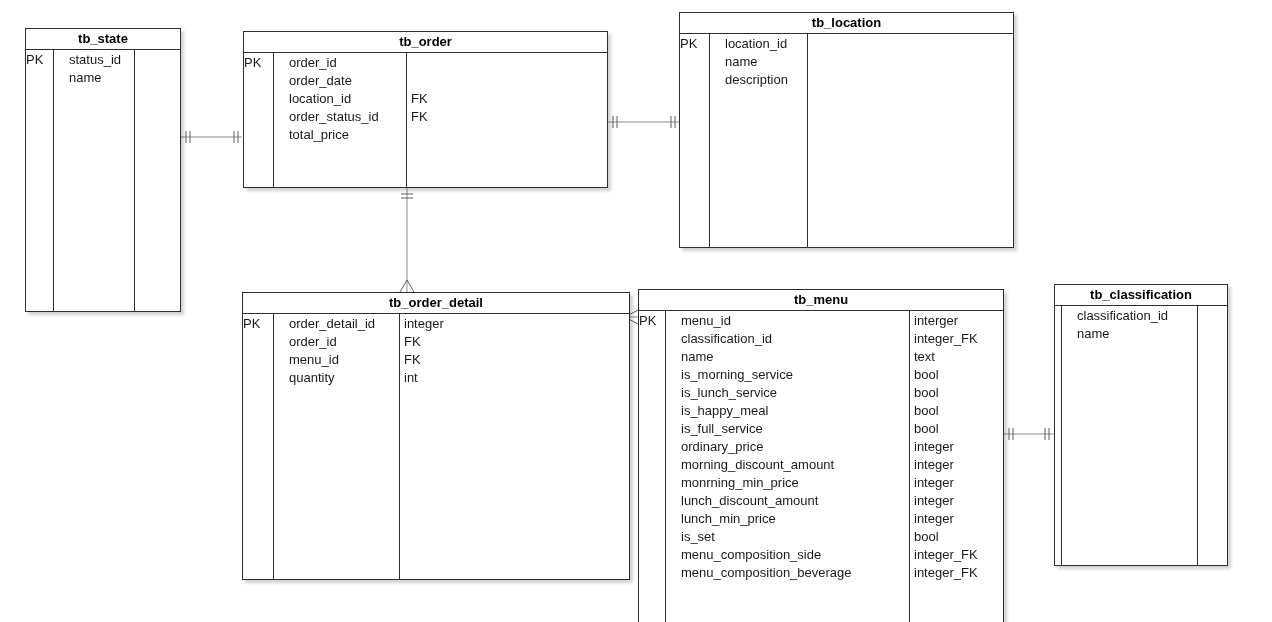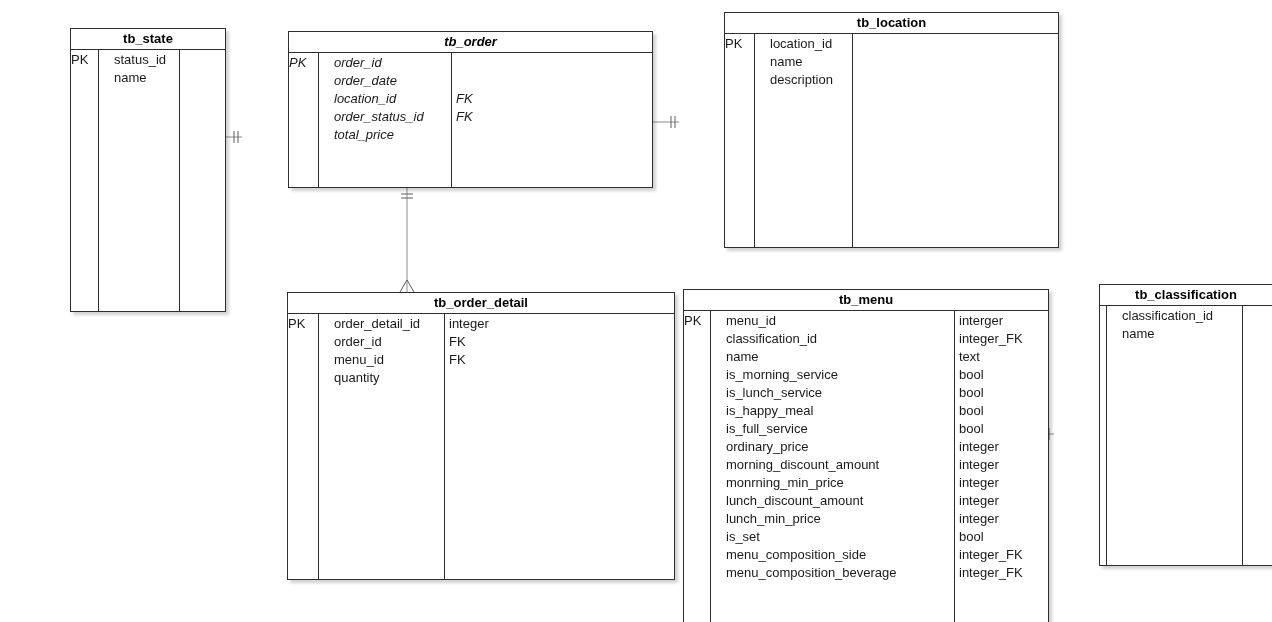"tb_location" .entity { margin-left: 45px -> none }
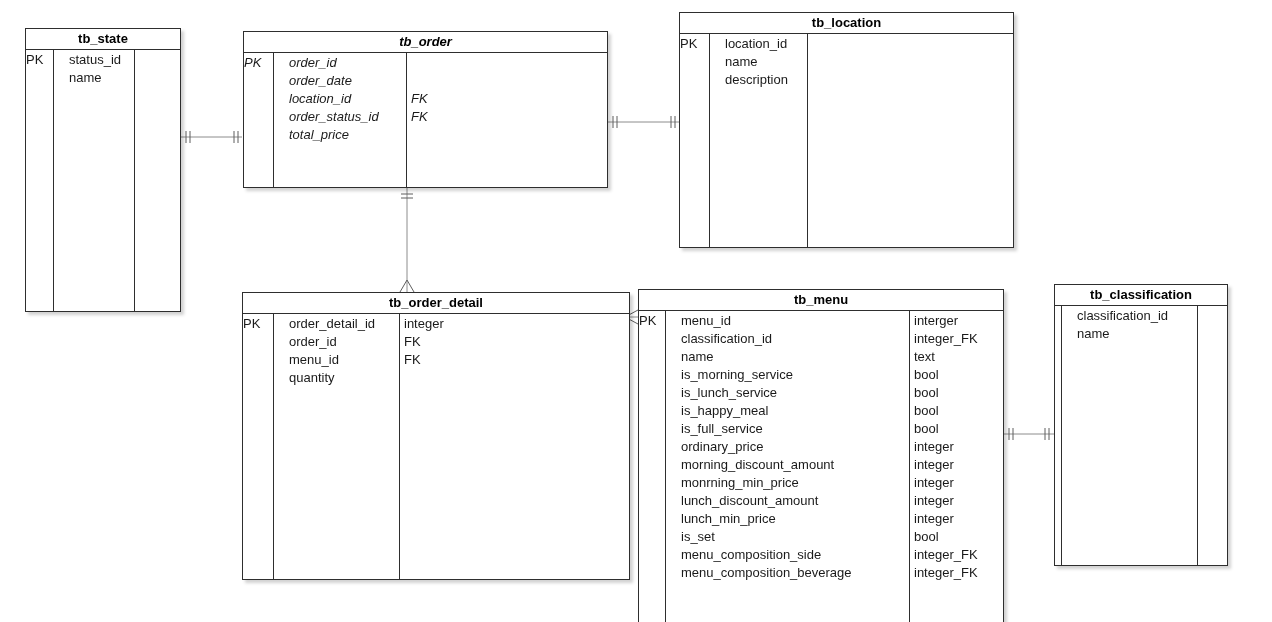"tb_order" #ent-order { font-style: italic -> none }
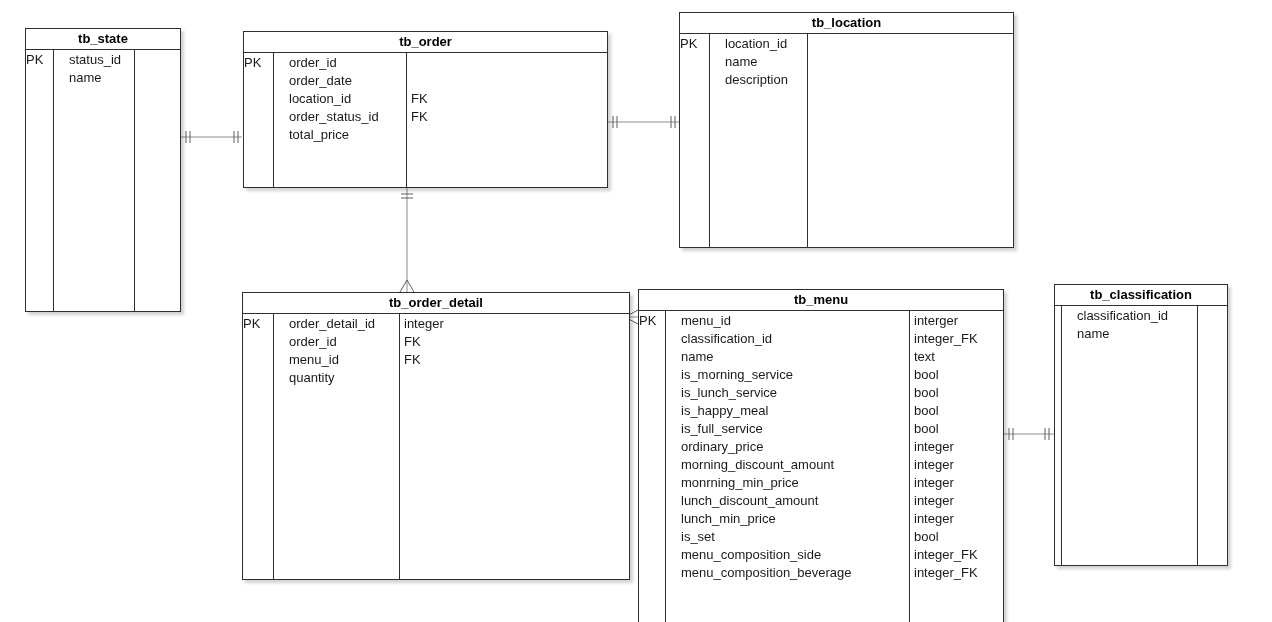"int" div.cell { html: none -> <div>int</div> }
